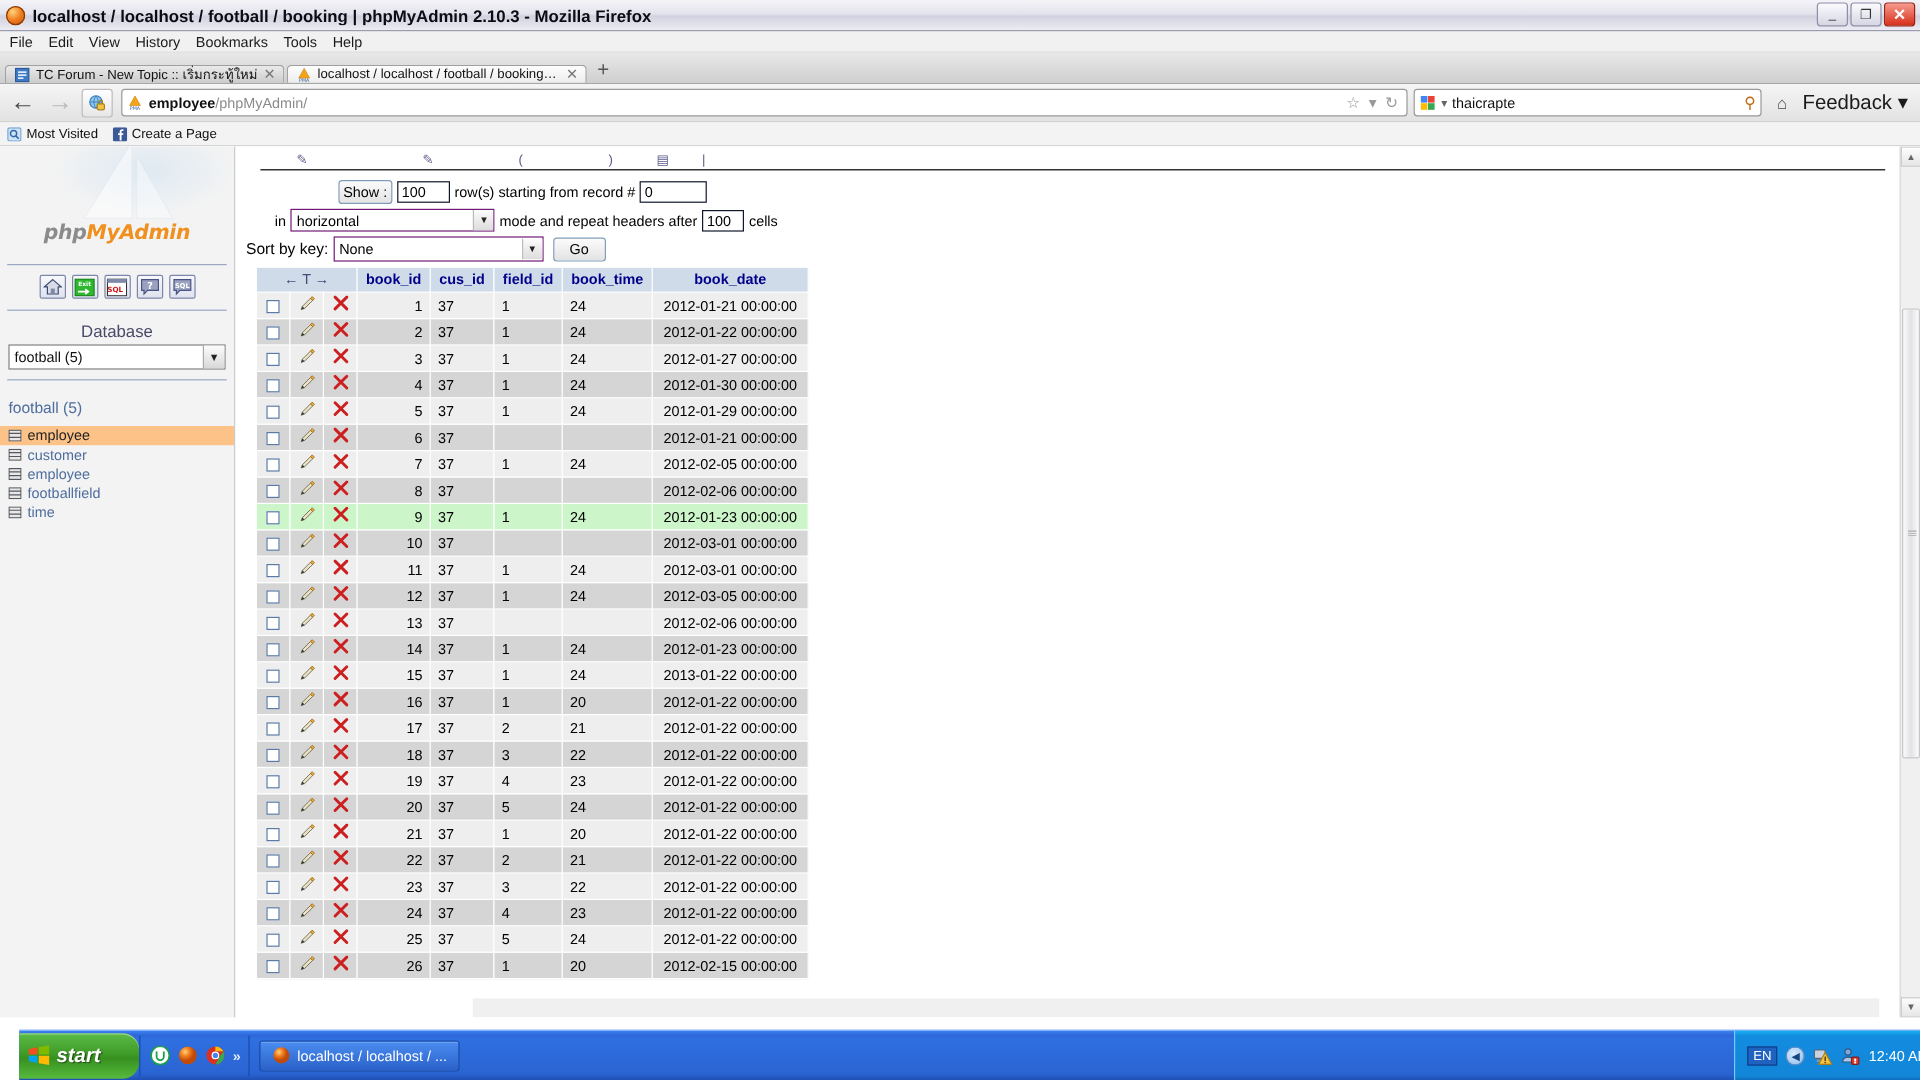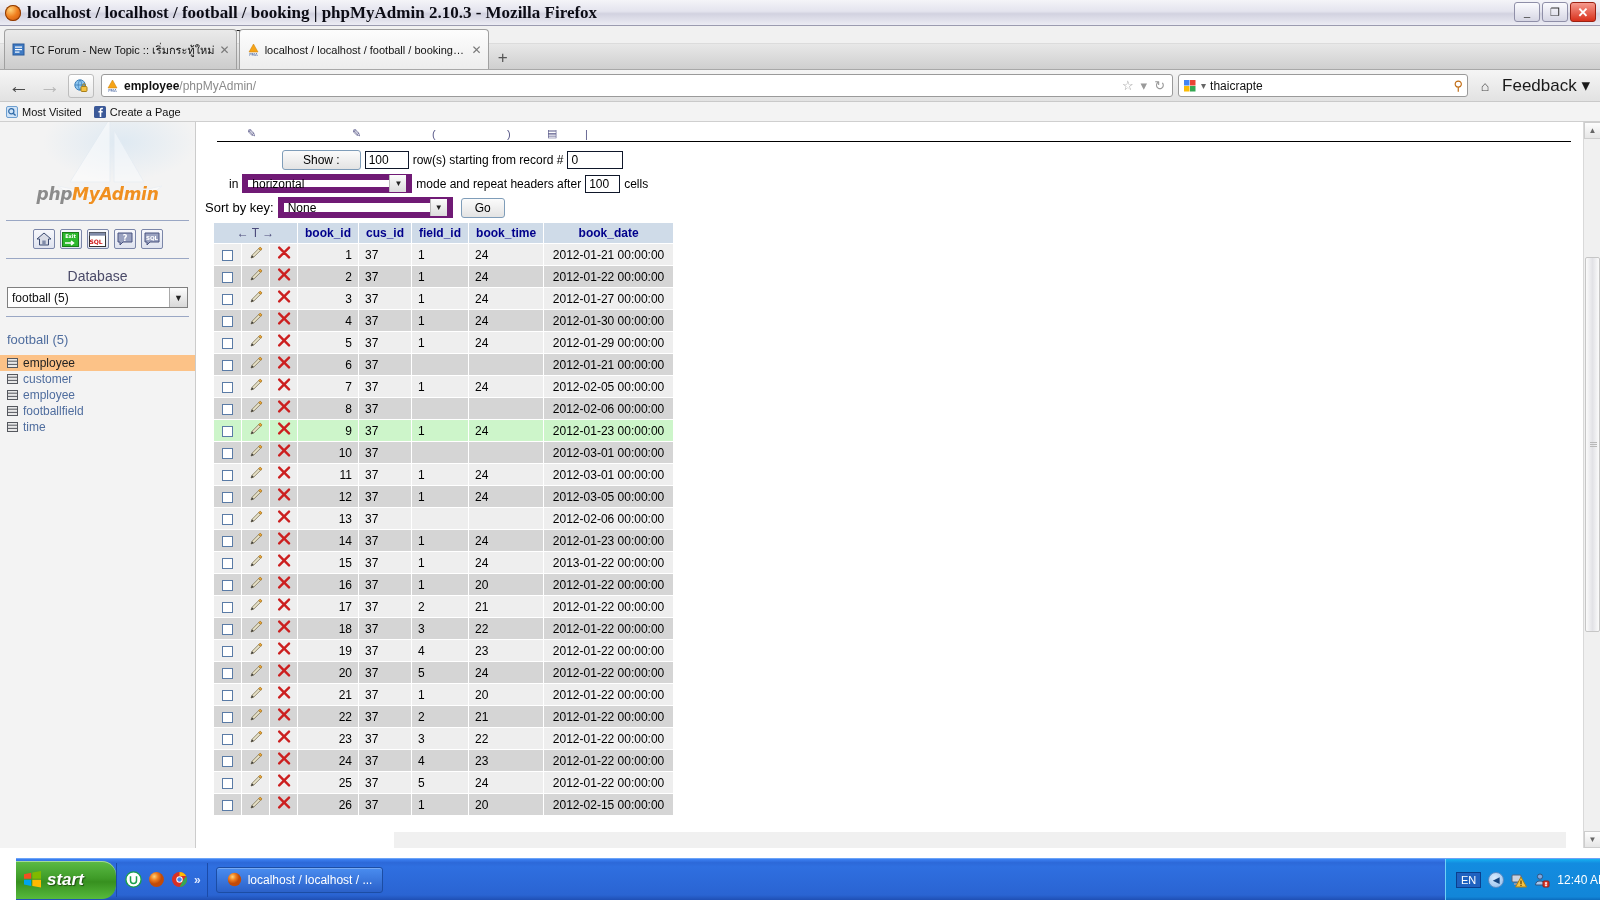"localhost / localhost / football / booking | phpMyAdmin" #titlebar .ttl { font-family: Liberation Serif, serif -> none; font-size: 17px -> 14px }
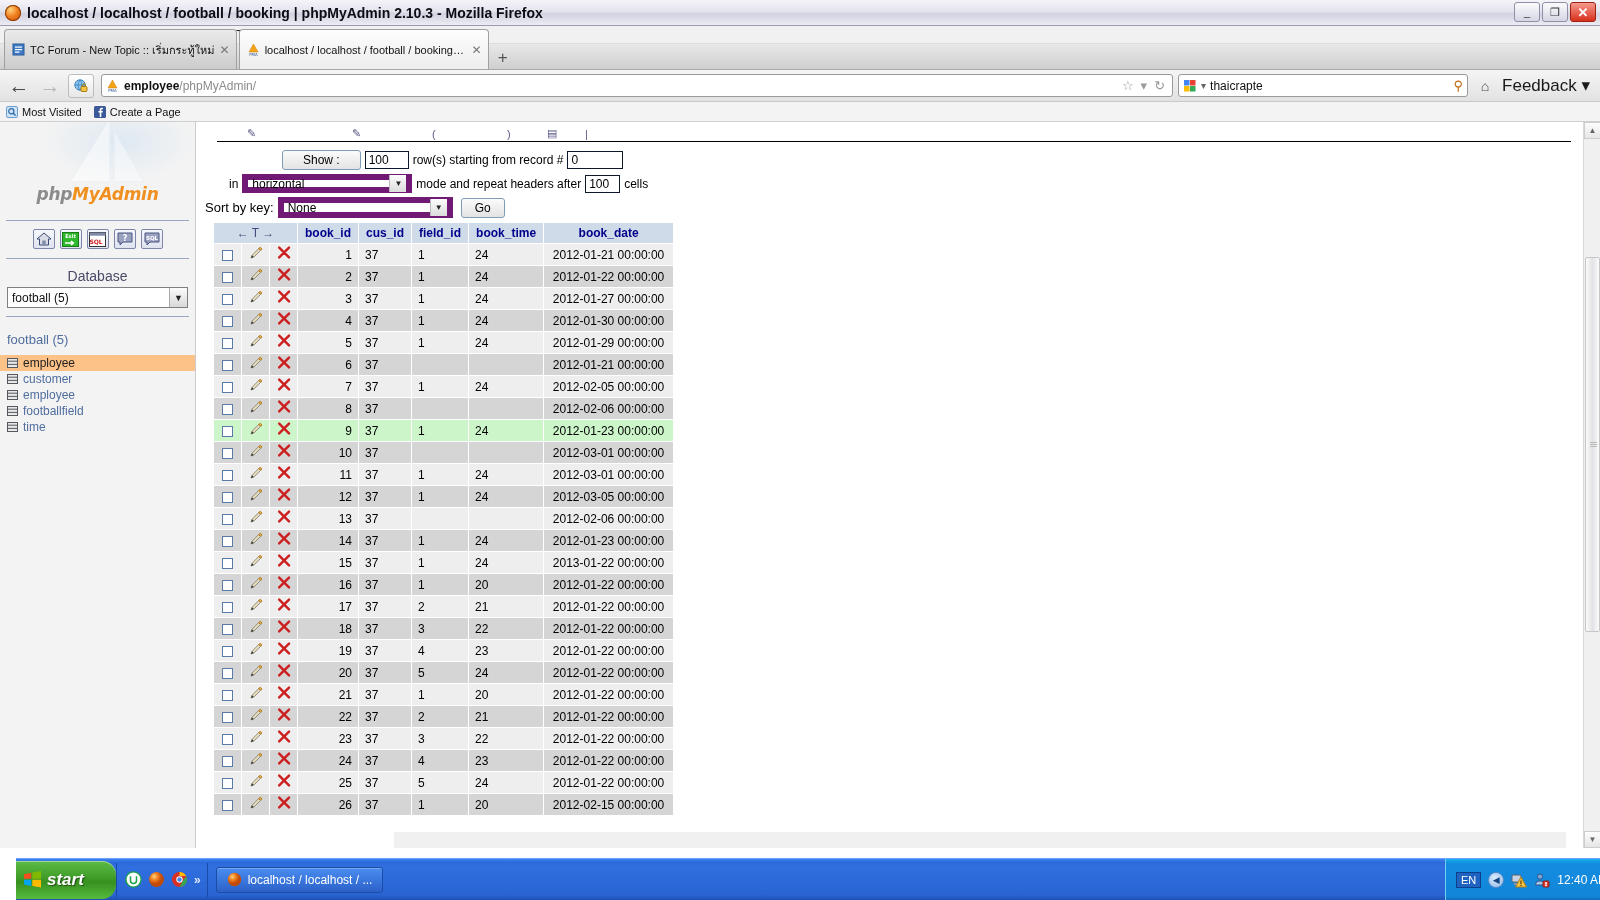"TC Forum - New Topic" .tab { height: 40px -> 15px }
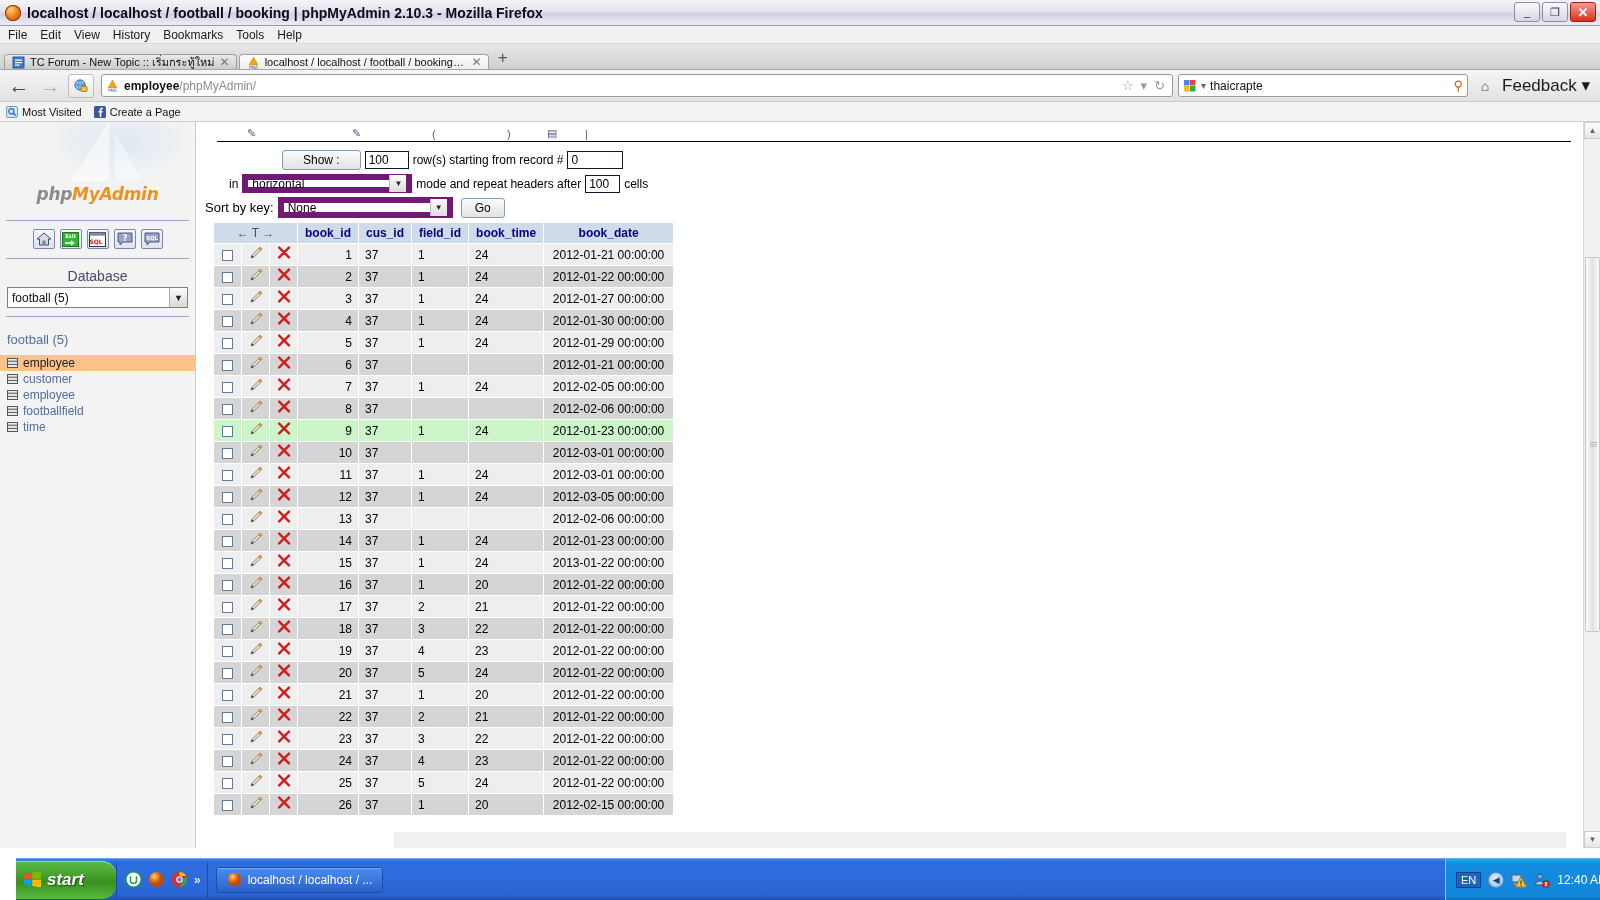"Show :" .btn { padding: 2px 20px -> 2px 3px }
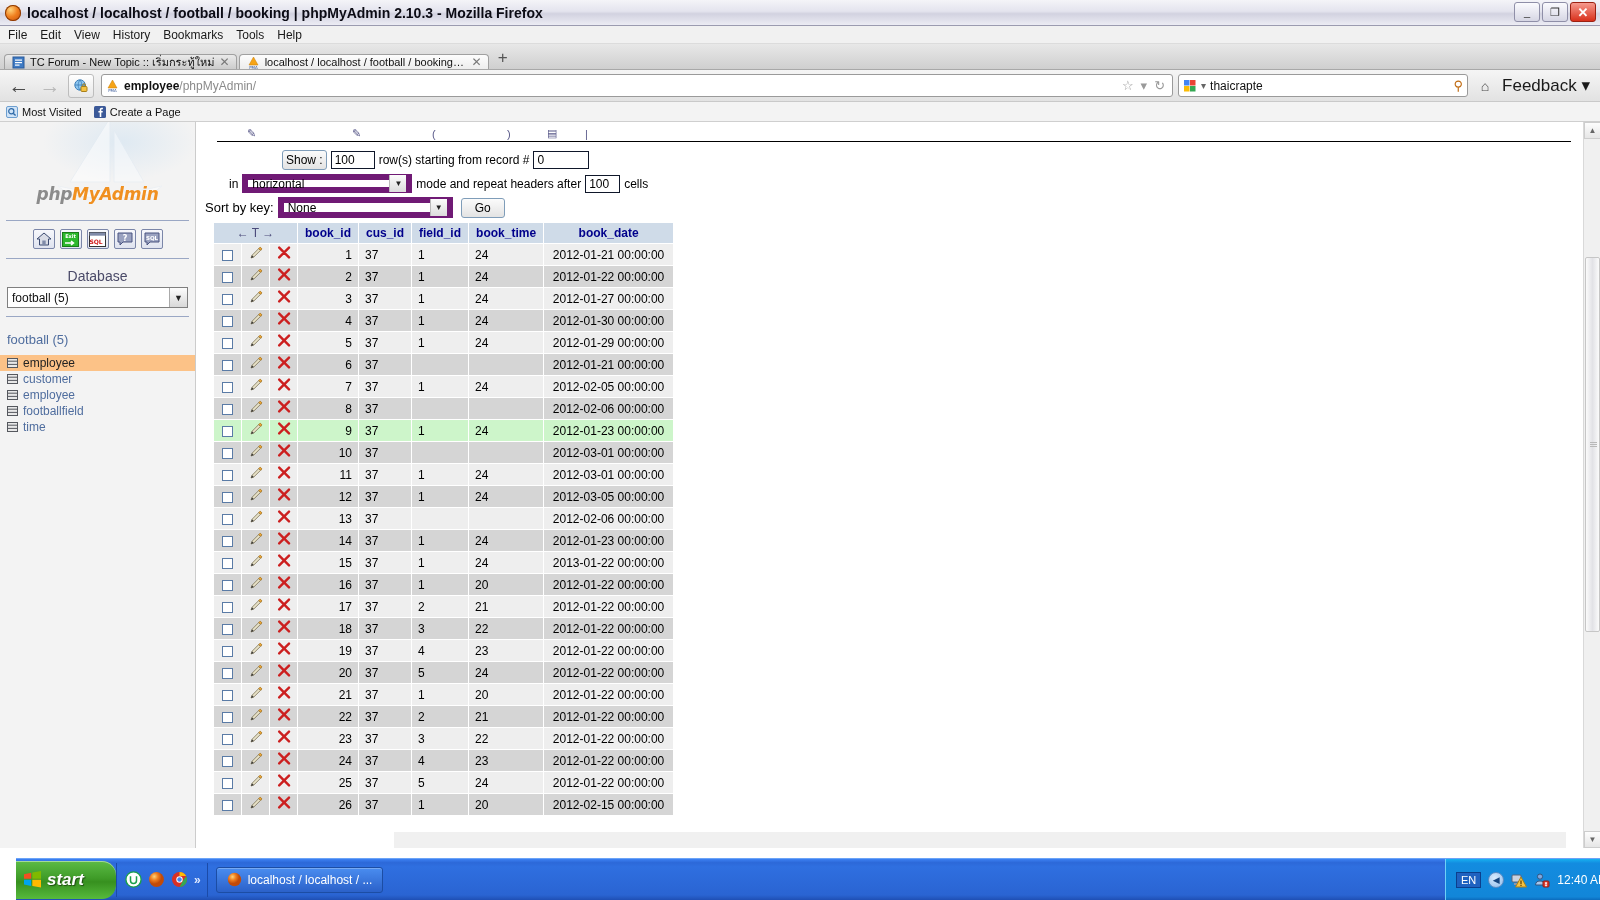"horizontal" .selin { border: 6px solid #701a75 -> 1px solid #701a75 }
